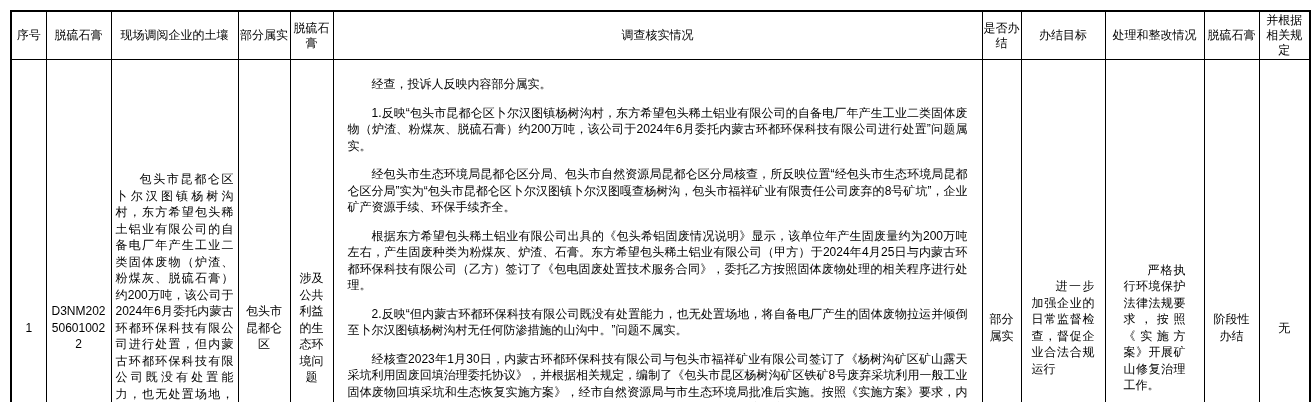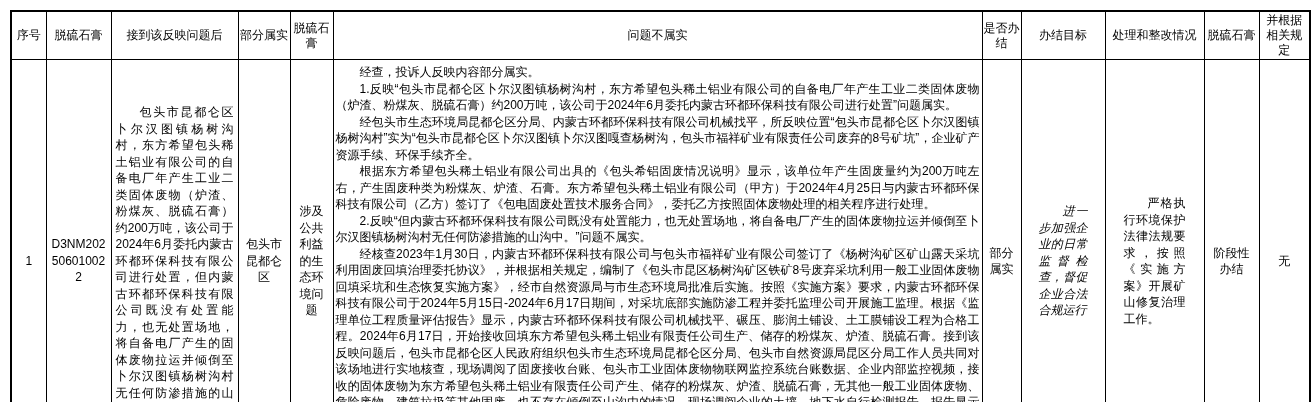"接到该反映问题后" th { text: 接到该反映问题后 -> 现场调阅企业的土壤 }
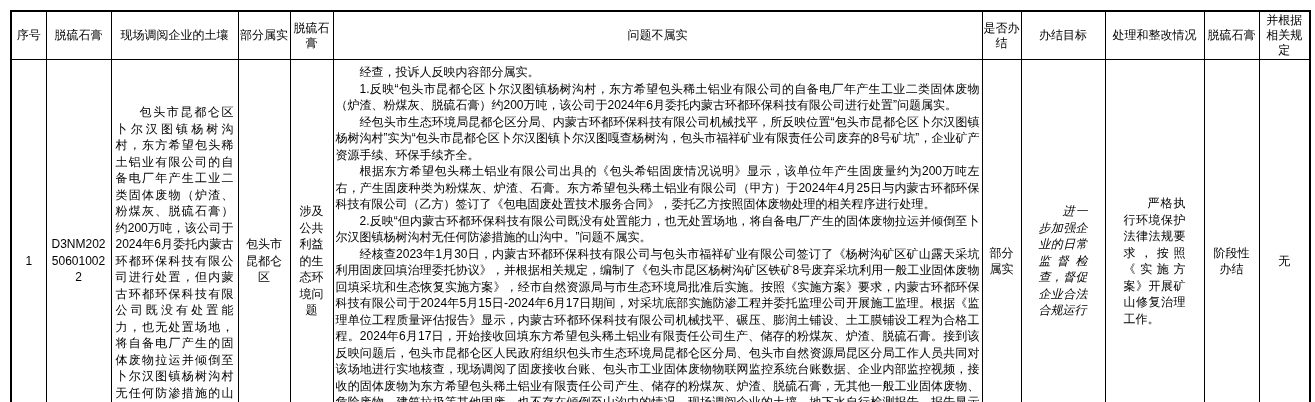"问题不属实" th { text: 问题不属实 -> 调查核实情况 }
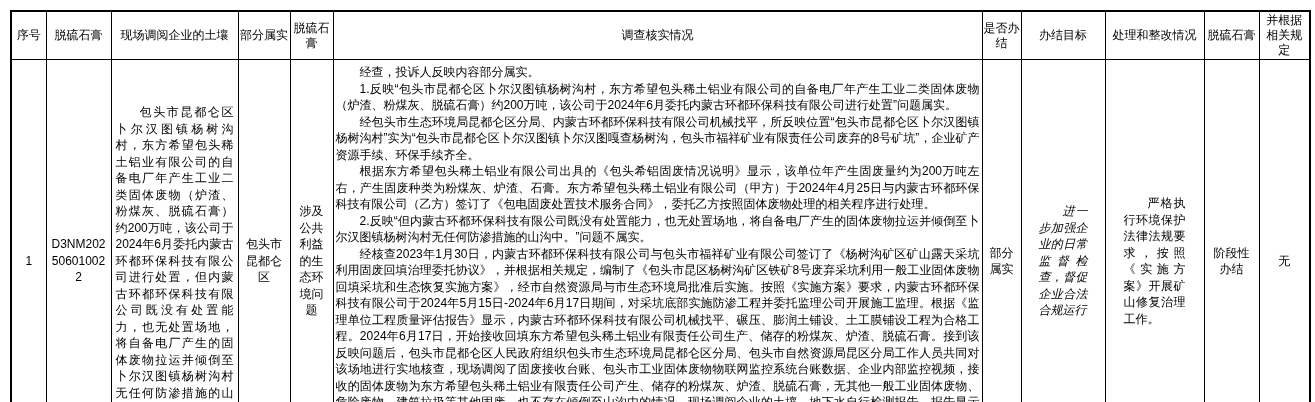"经查，投诉人反映内容部分属实。" td.invest p { margin: 0 -> 12px }
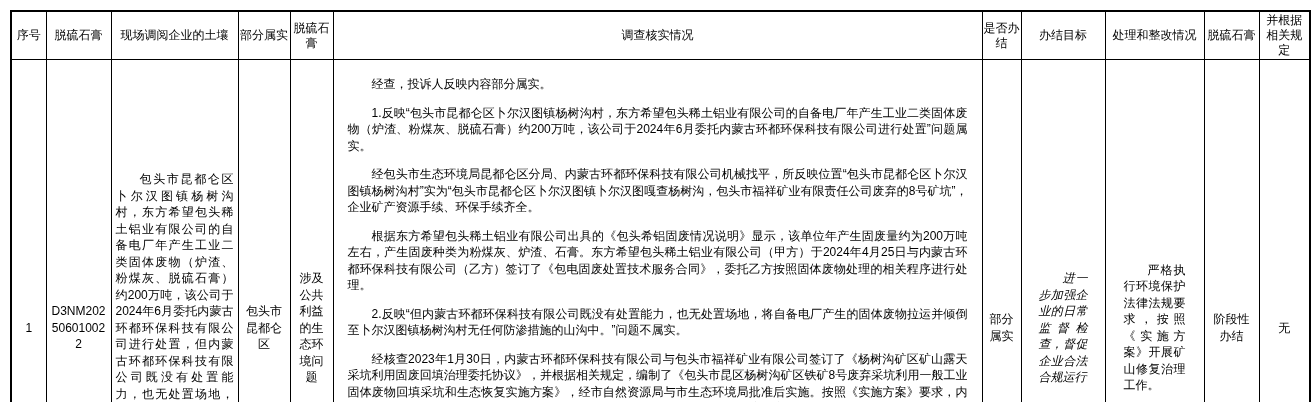"经包头市生态环境局昆都仑区分局、内蒙古环都环保科技有限公司机械找平，所反映位置“" p { text: 内蒙古环都环保科技有限公司机械找平，所反映位置“包头市昆都仑区卜尔汉图镇杨树沟村 -> 包头市自然资源局昆都仑区分局核查，所反映位置“经包头市生态环境局昆都仑区分局 }
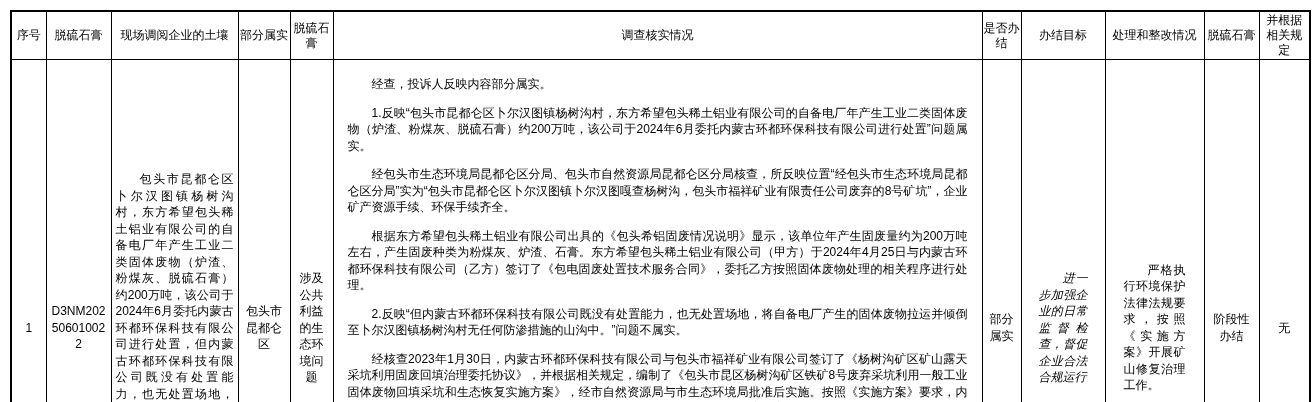"进一步加强企业的日常监督检查，督促企业合法合规运行" td.goal p { font-style: italic -> none; margin: 12px -> 5px }
